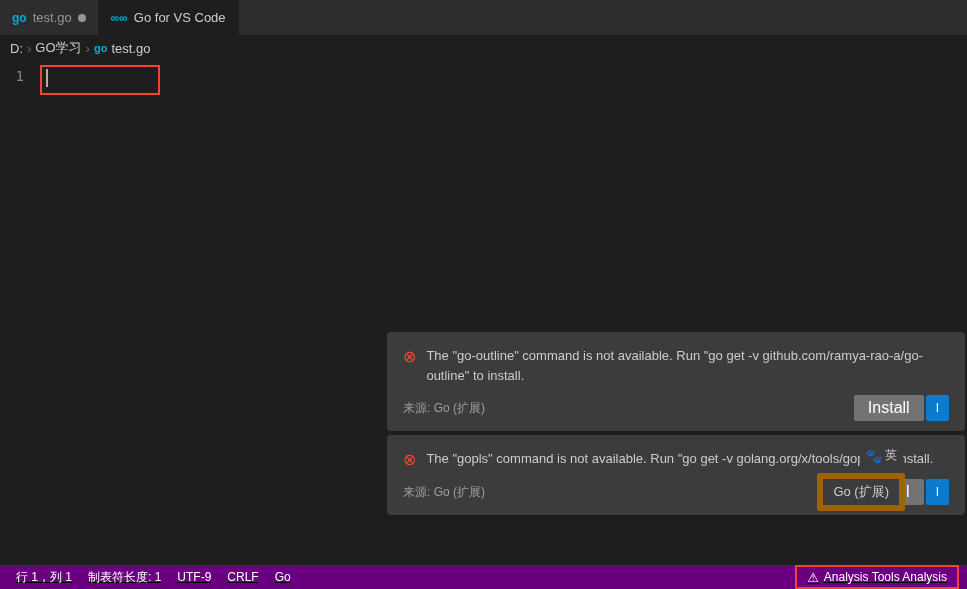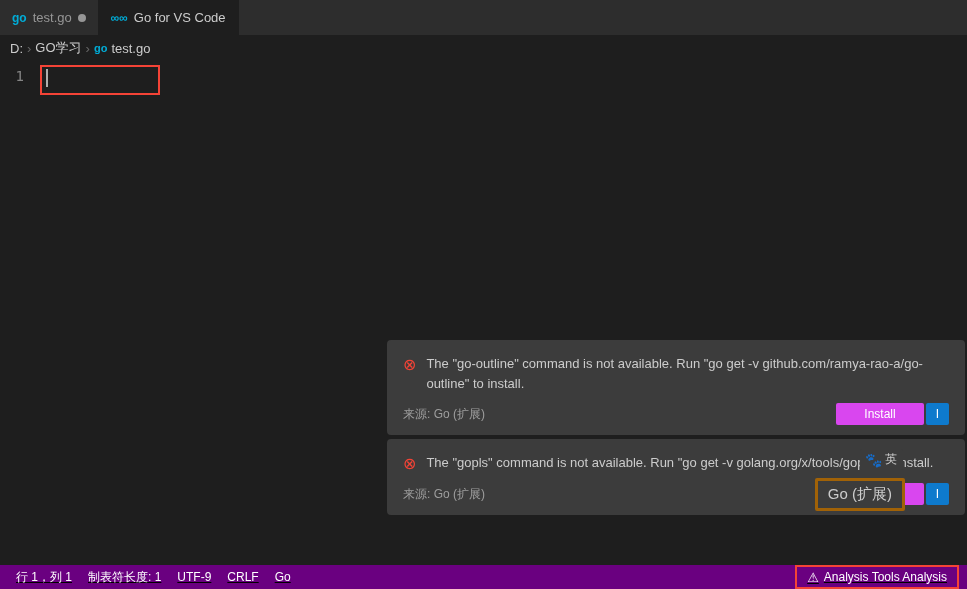"Install" .btn-install { background: #d946ef -> #737373; font-size: 12px -> 16px; padding: 4px 28px -> 4px 14px }
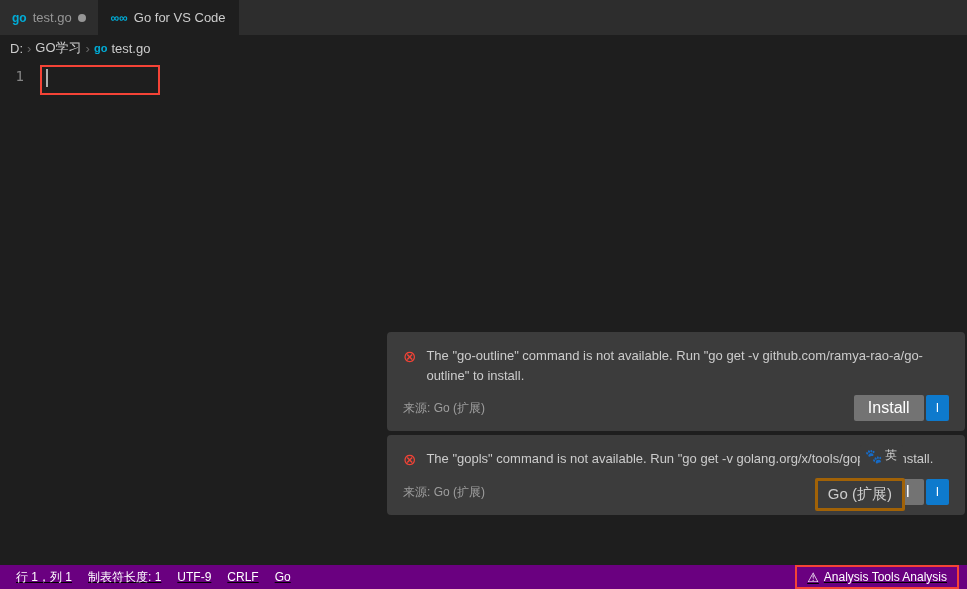"Go (扩展)" .tooltip-popup { border: 3px solid #a16207 -> 6px solid #a16207; font-size: 15px -> 13px }
